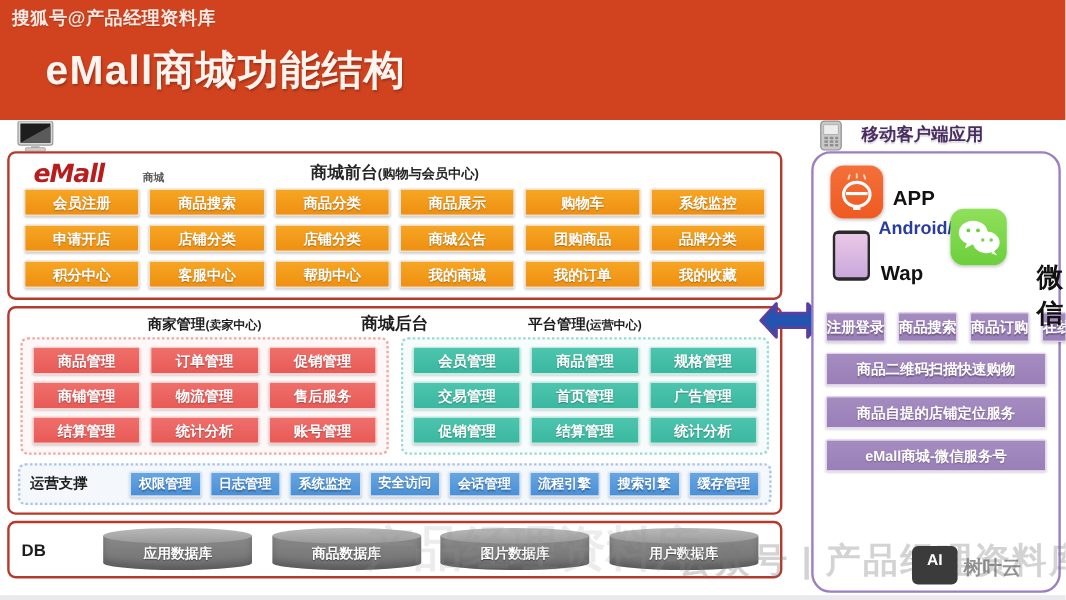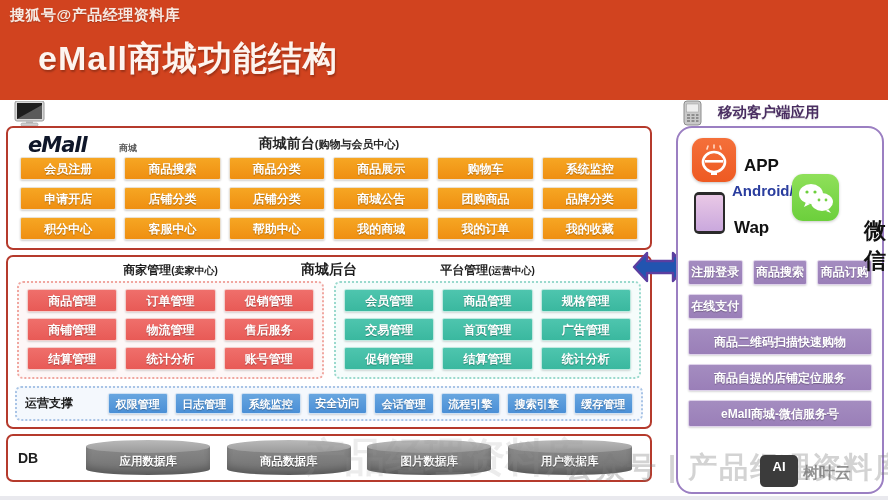"eMall" .emall-logo { color: #0f172a -> #b91c1c }
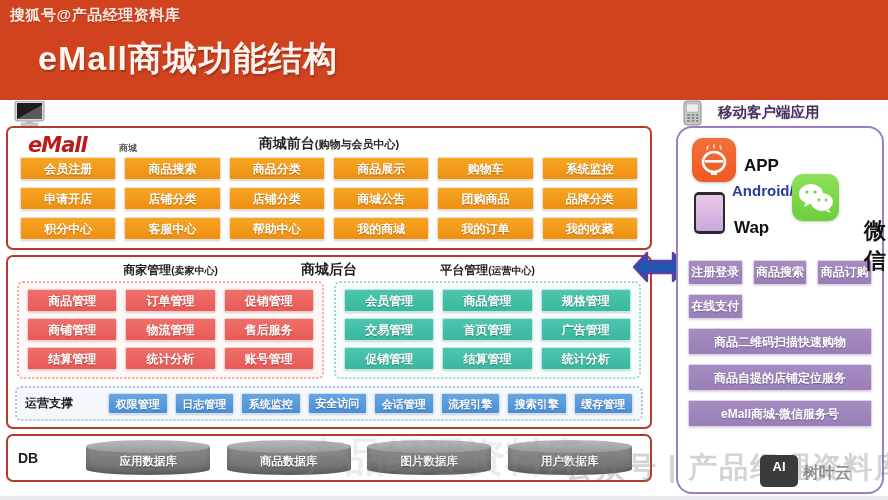"注册登录" .m-grid2 { font-family: Liberation Mono, monospace -> none; grid-template-columns: 1fr 1fr 1fr -> 1fr 1fr 1fr 1fr }
